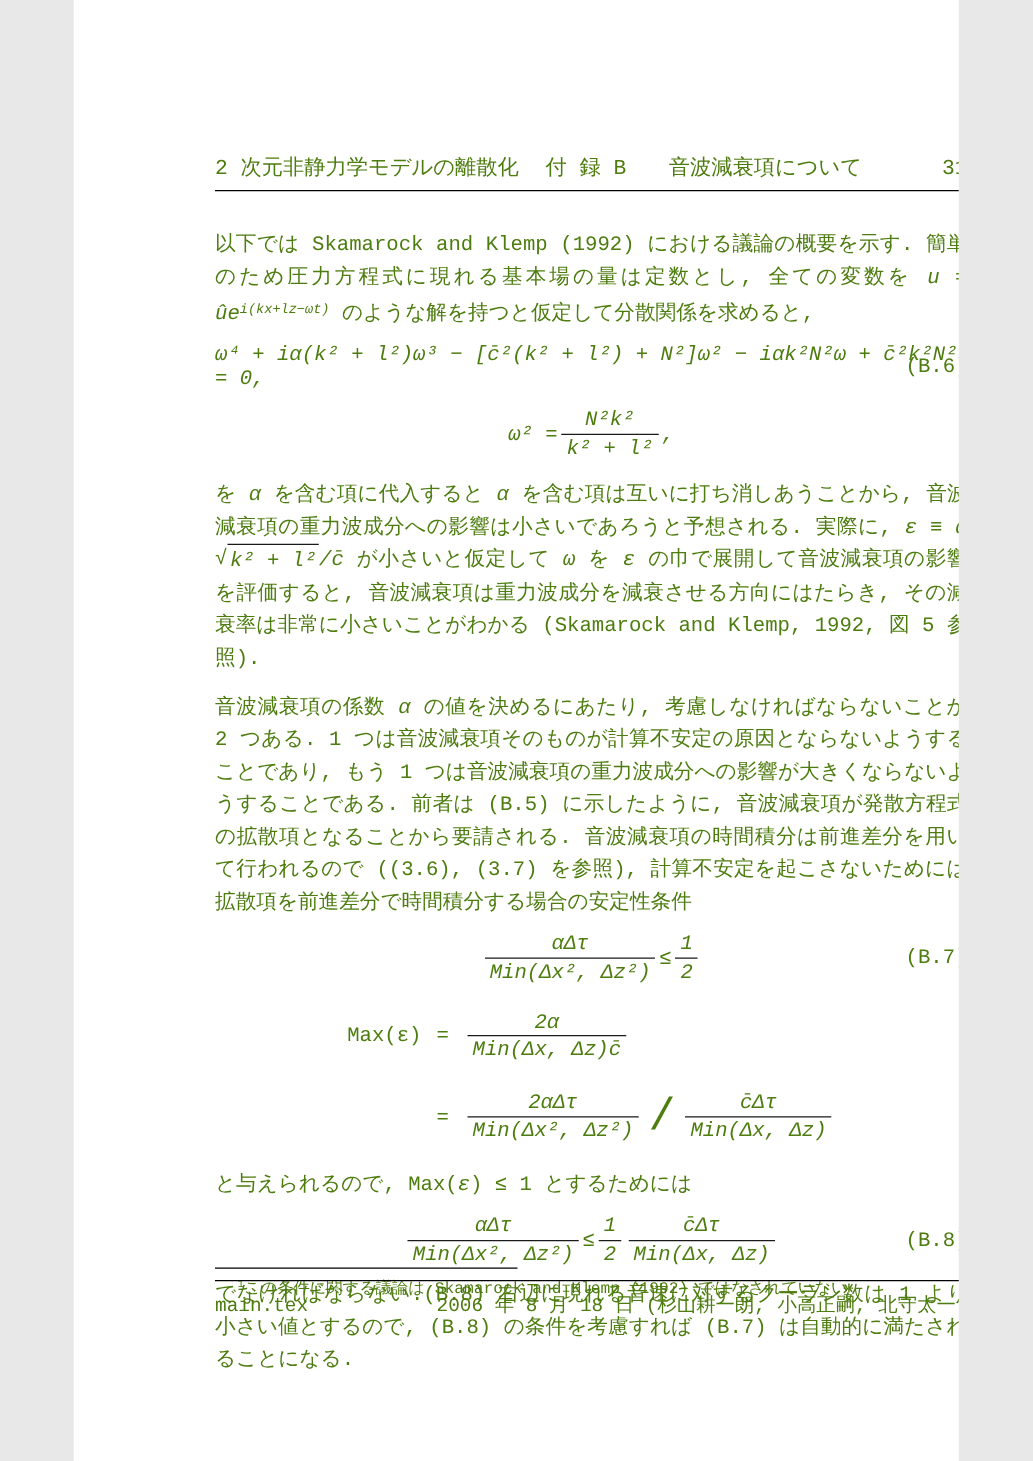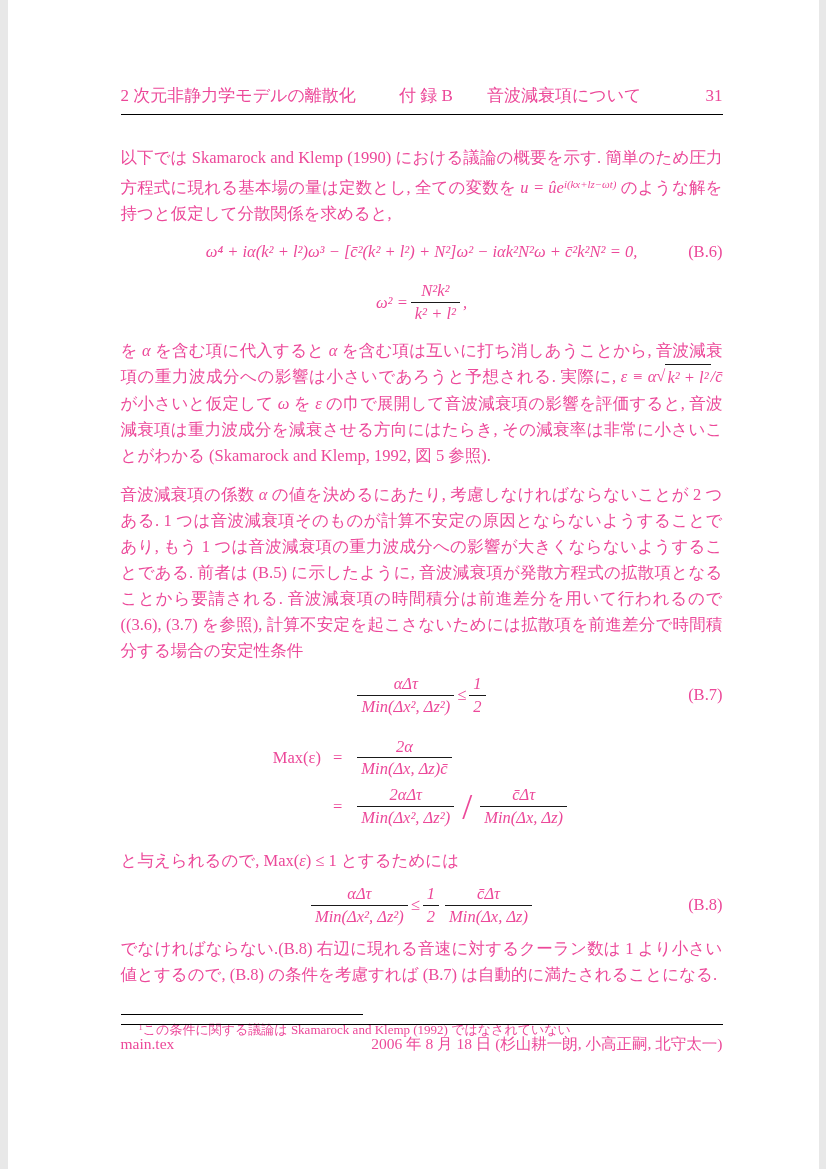"2 次元非静力学モデルの離散化" .page { color: #ec4899 -> #4d7c0f; font-family: Liberation Serif, serif -> Liberation Mono, monospace; width: 811px -> 708px }
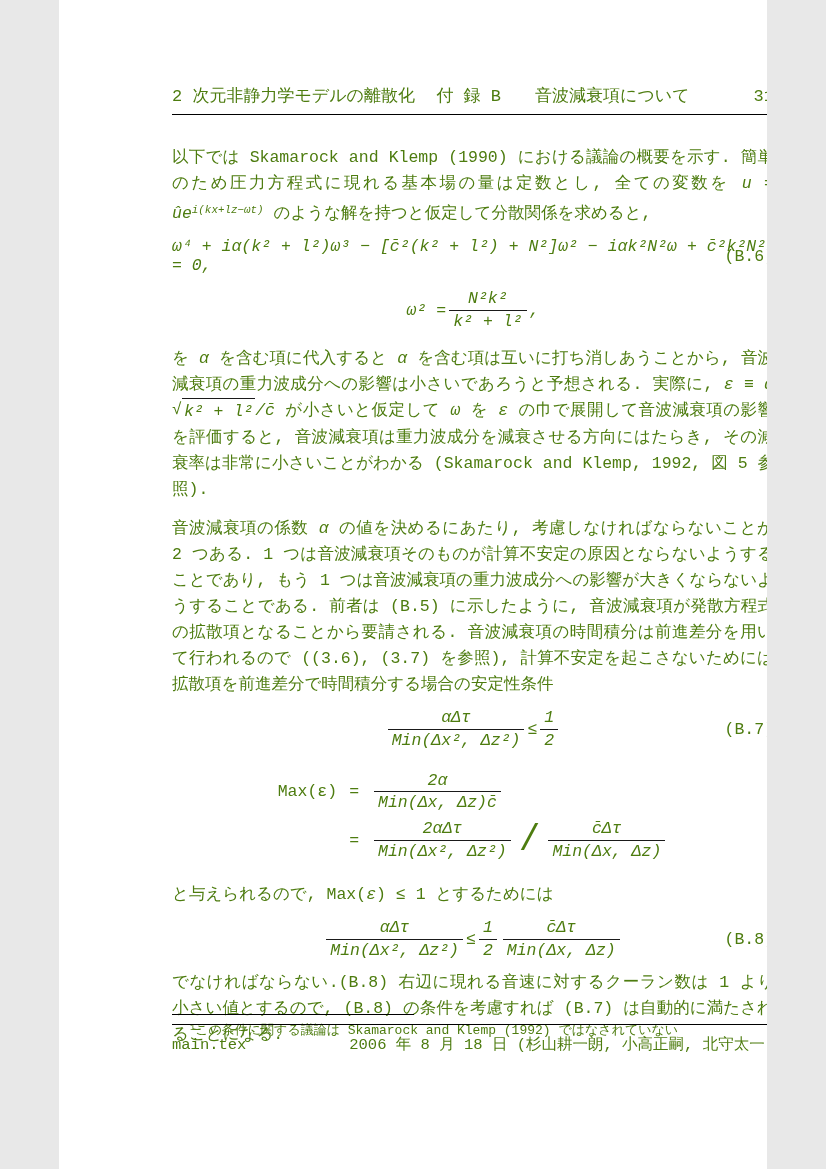"音波減衰項について" .pghead .sect { margin-top: none -> 38px }
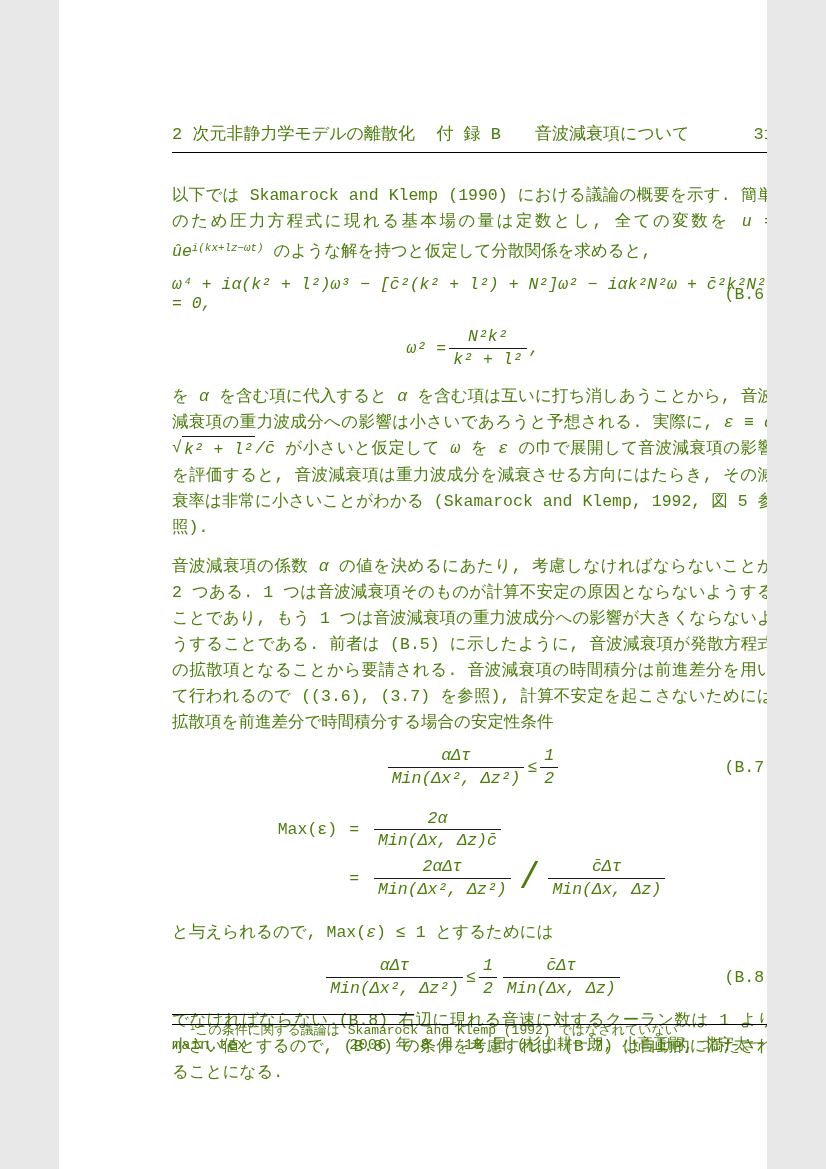"以下では Skamarock and Klemp (1990)" span { text: 1990 -> 1992 }
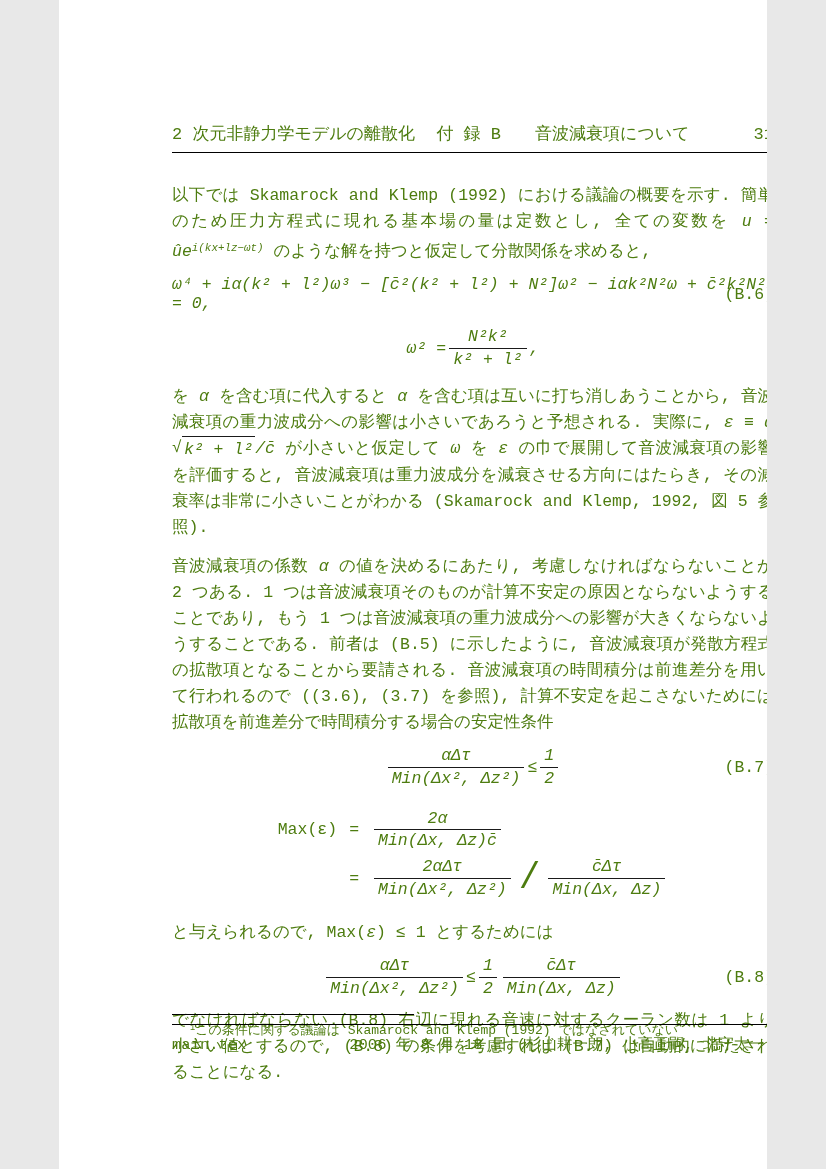"Max(ε)" .eqalign { row-gap: 6px -> 22px }
